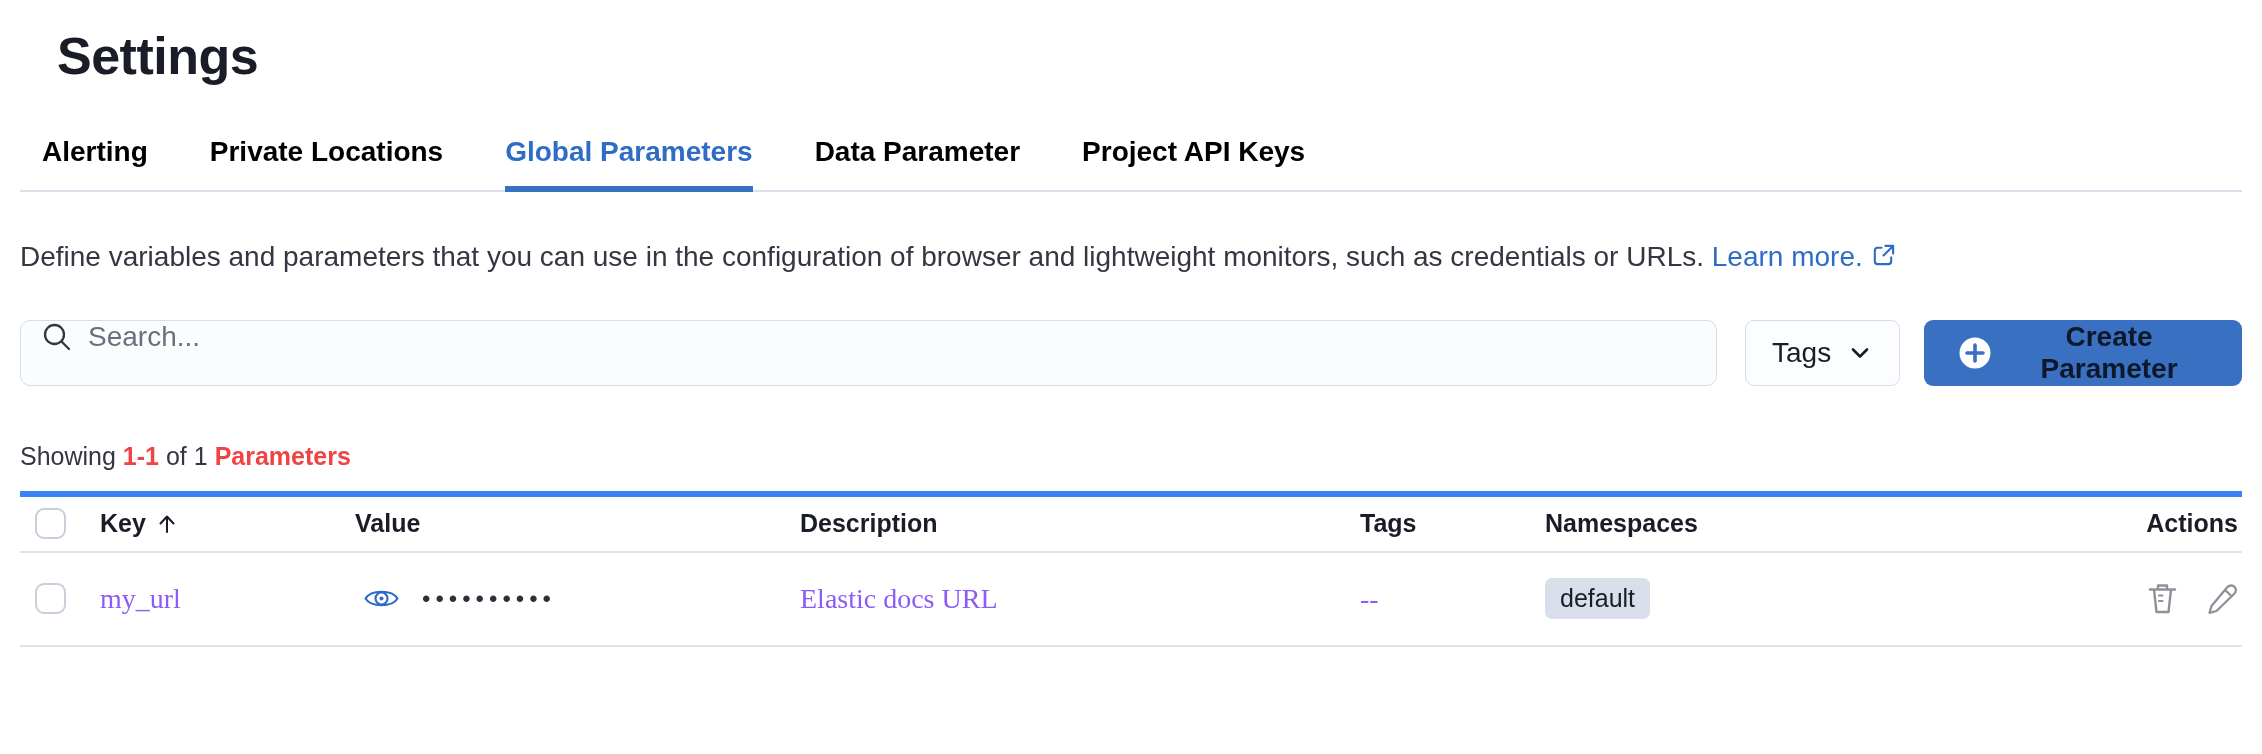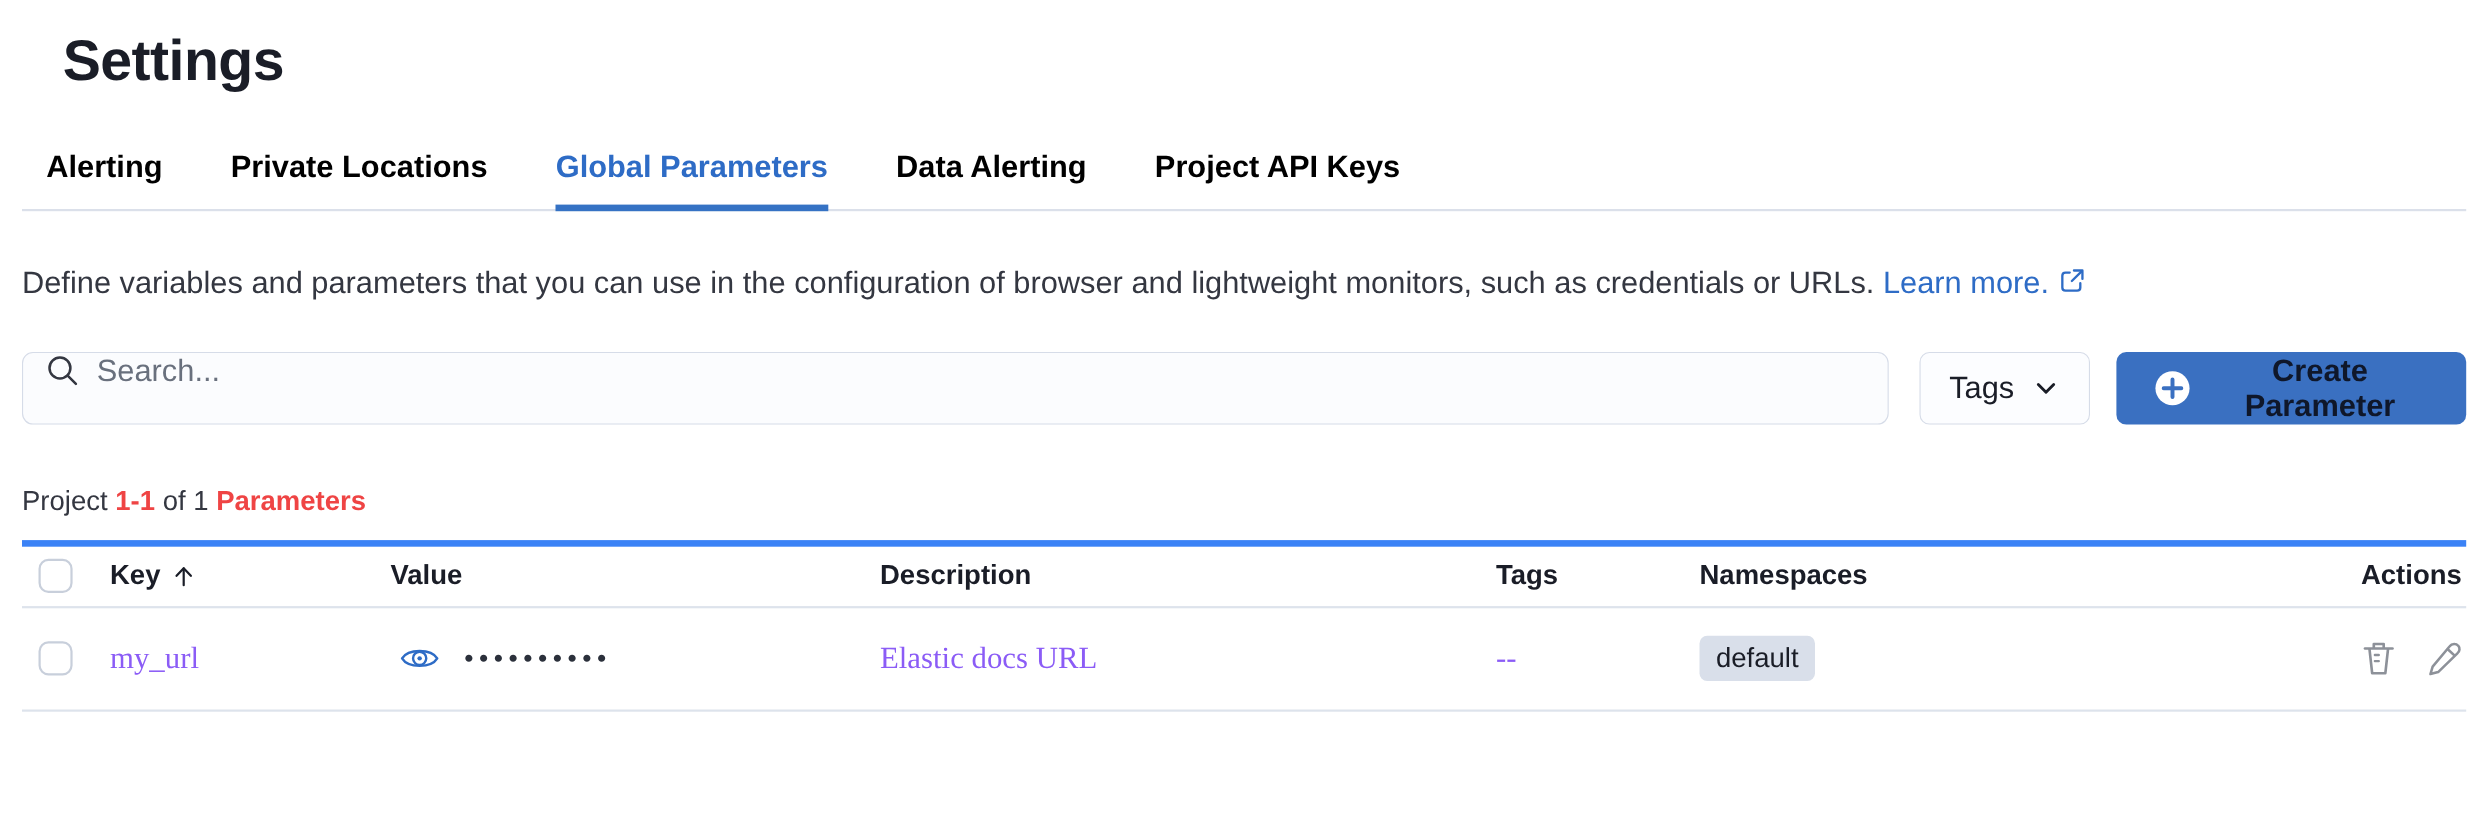"Data Alerting" div.tab { text: Alerting -> Parameter }
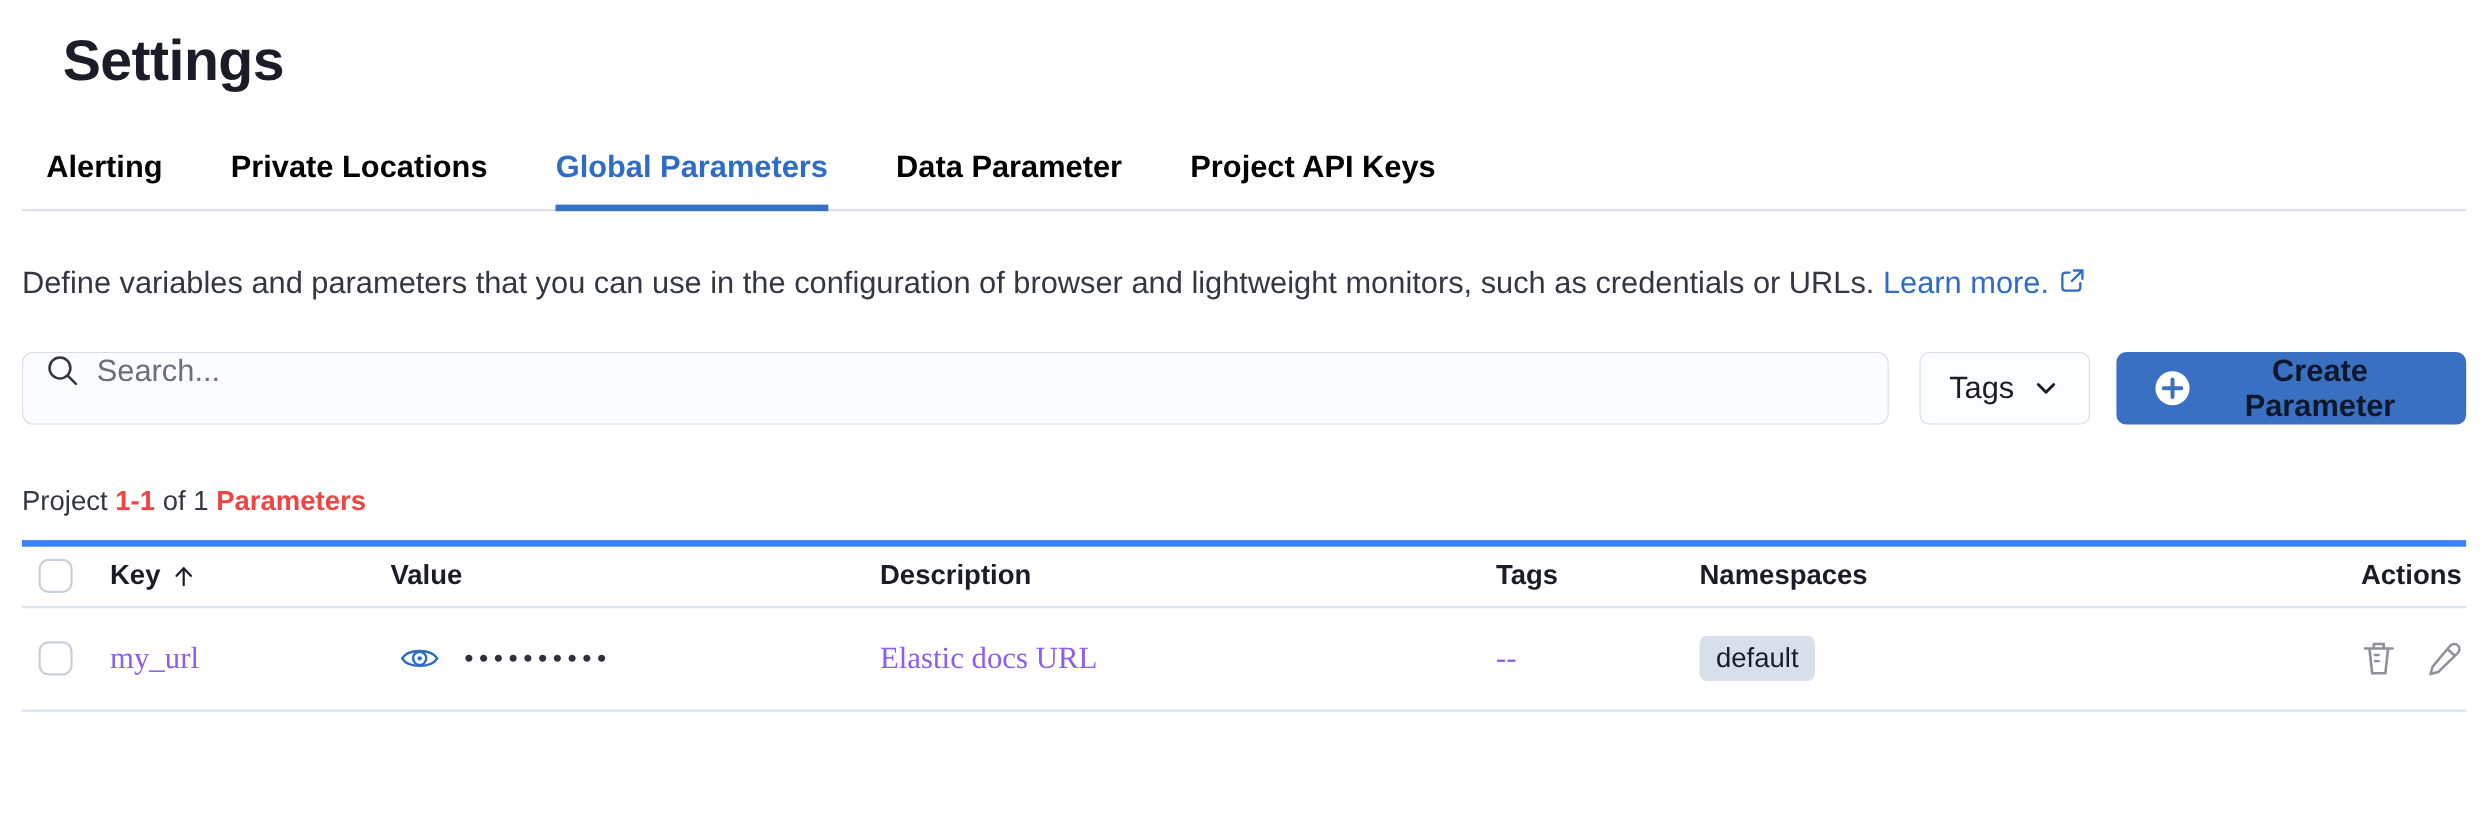"Project" span { text: Project -> Showing }
